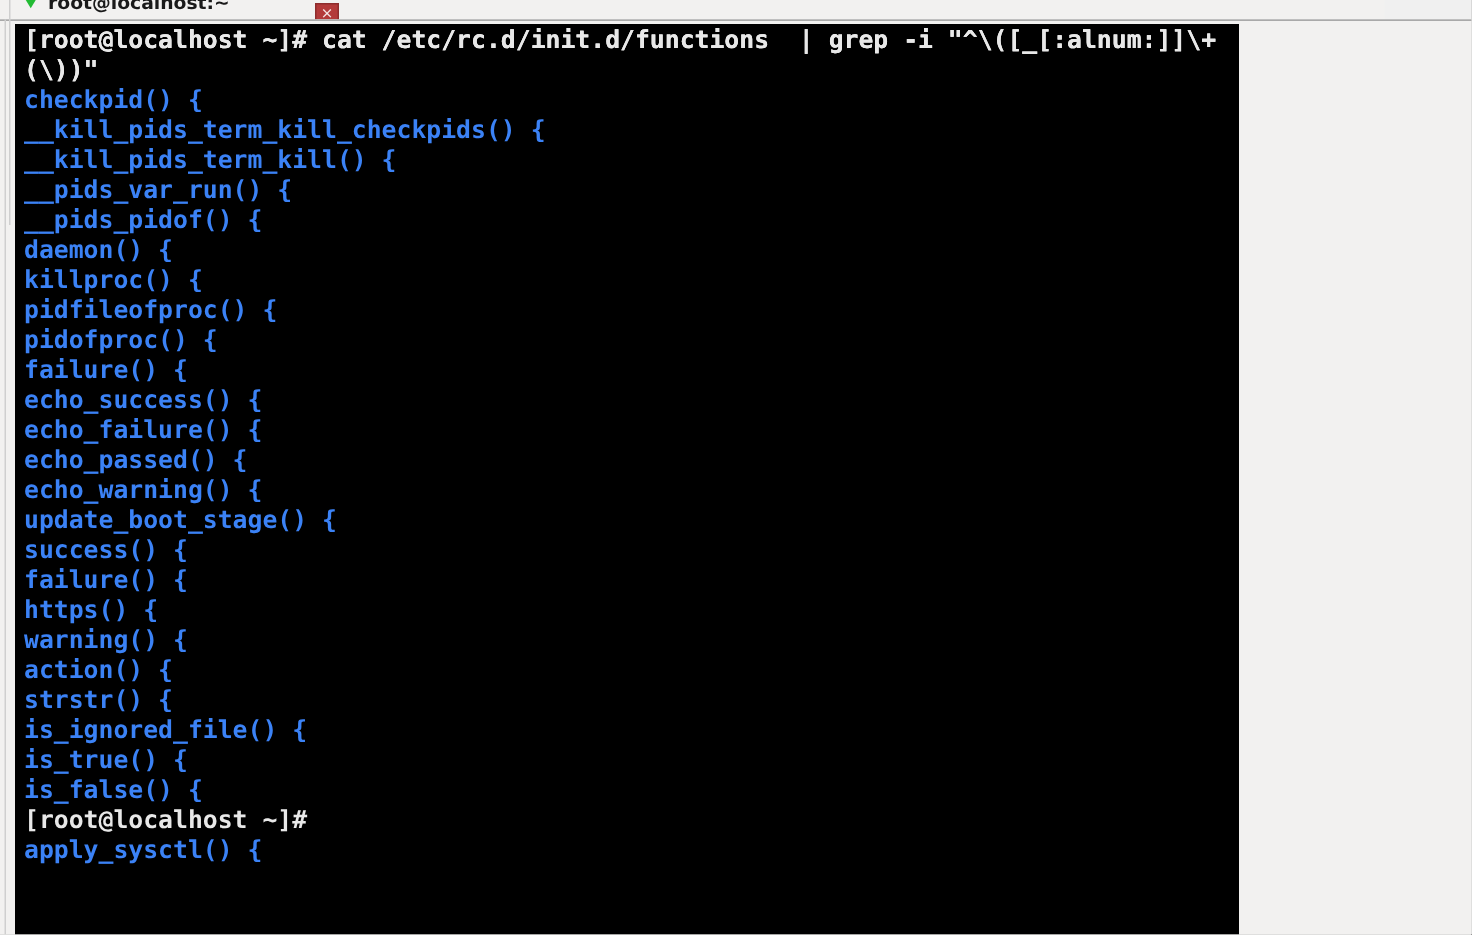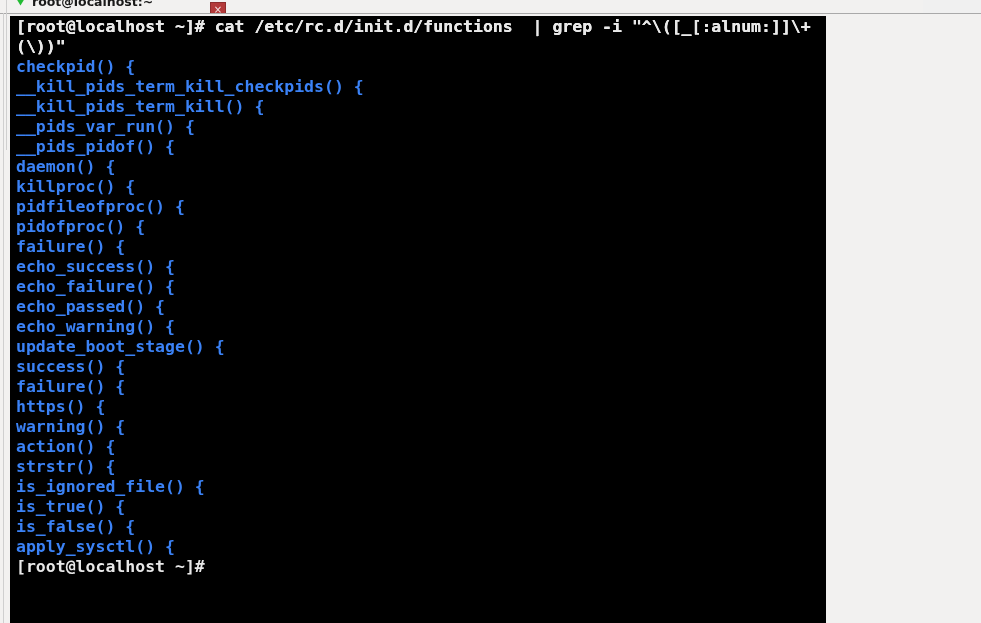"apply_sysctl() {" div.line { order: before "[root@localhost ~]#" -> after "[root@localhost ~]#" }
